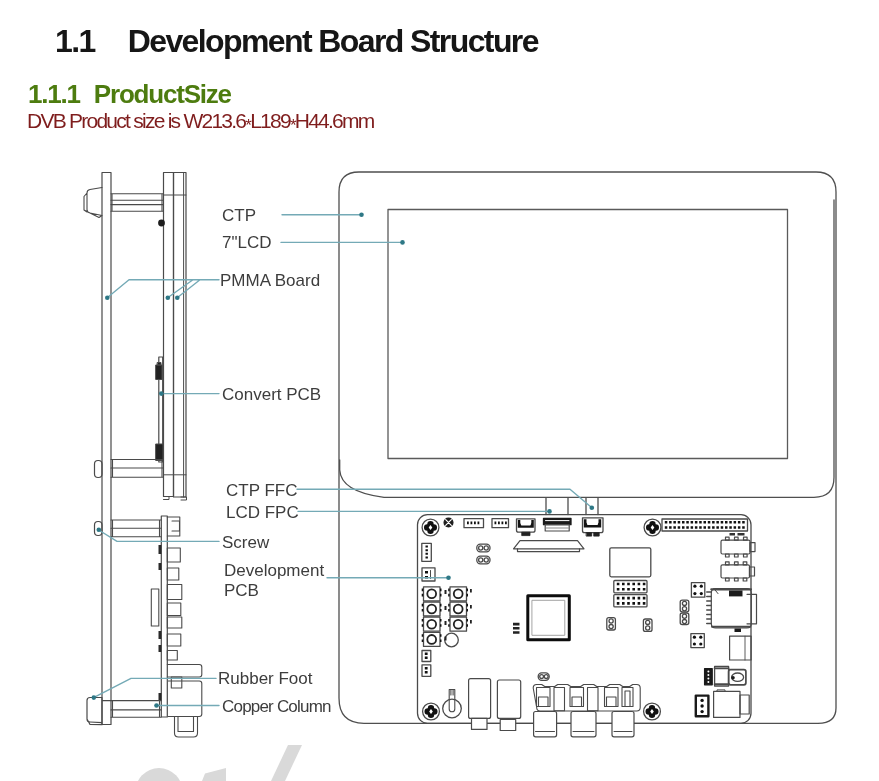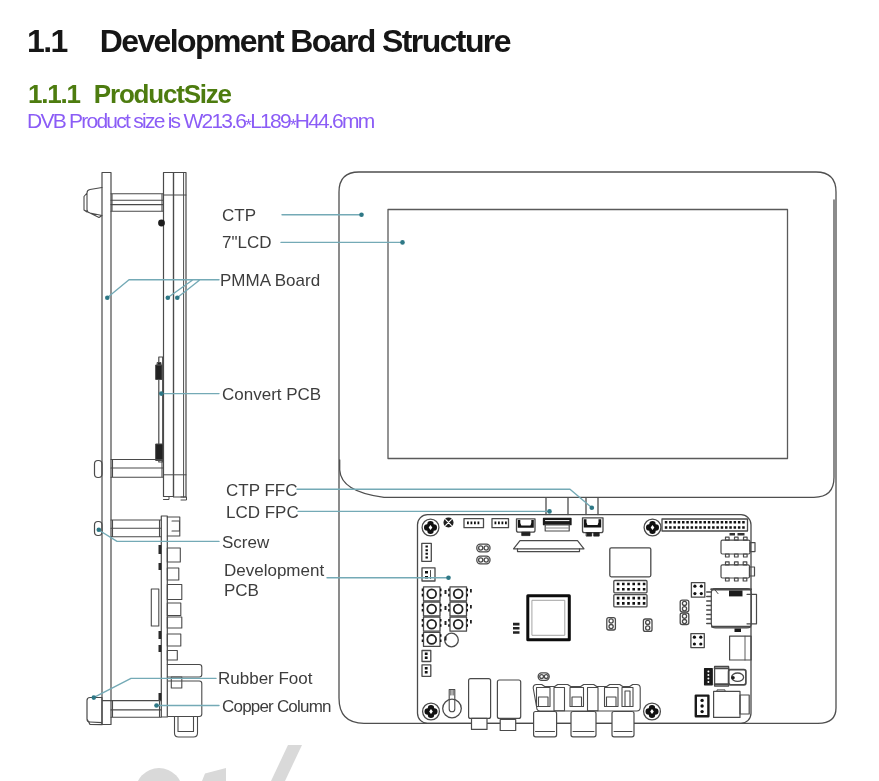"1.1" .h1 .num { margin-left: none -> 28px }
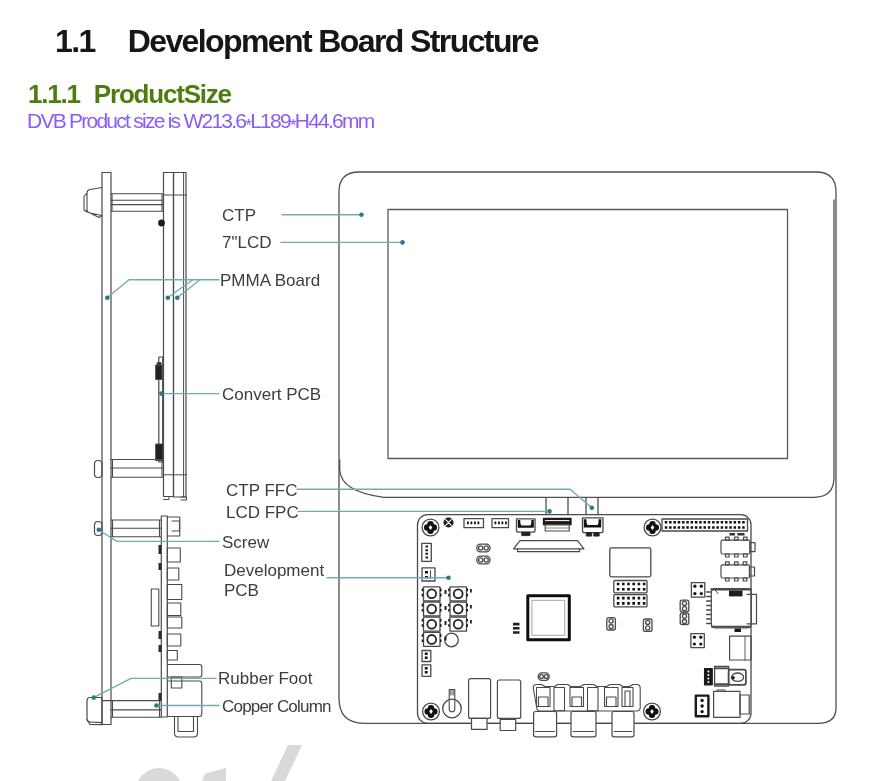"DVB Product size is W213.6*L189*H44.6mm" .body-text { color: #8b5cf6 -> #7f1d1d }
